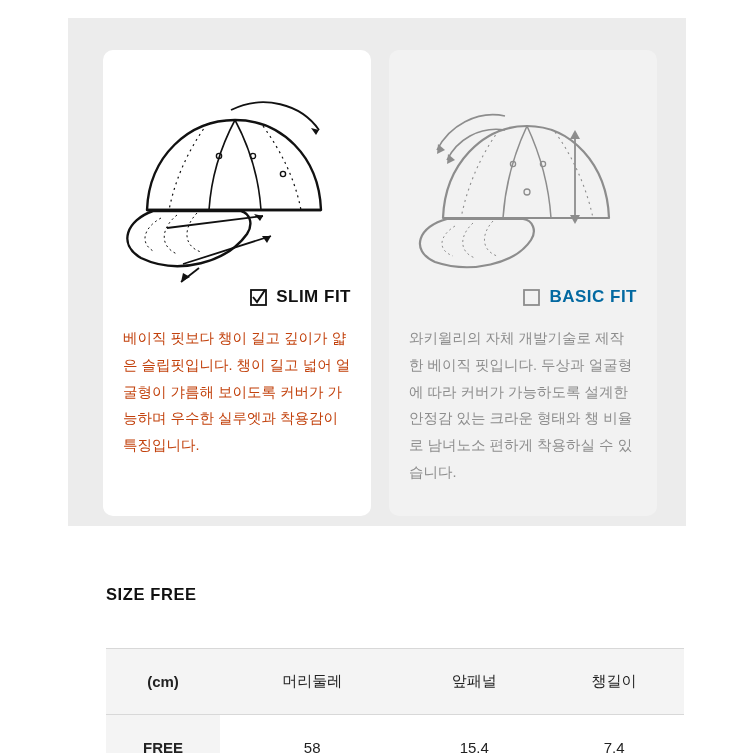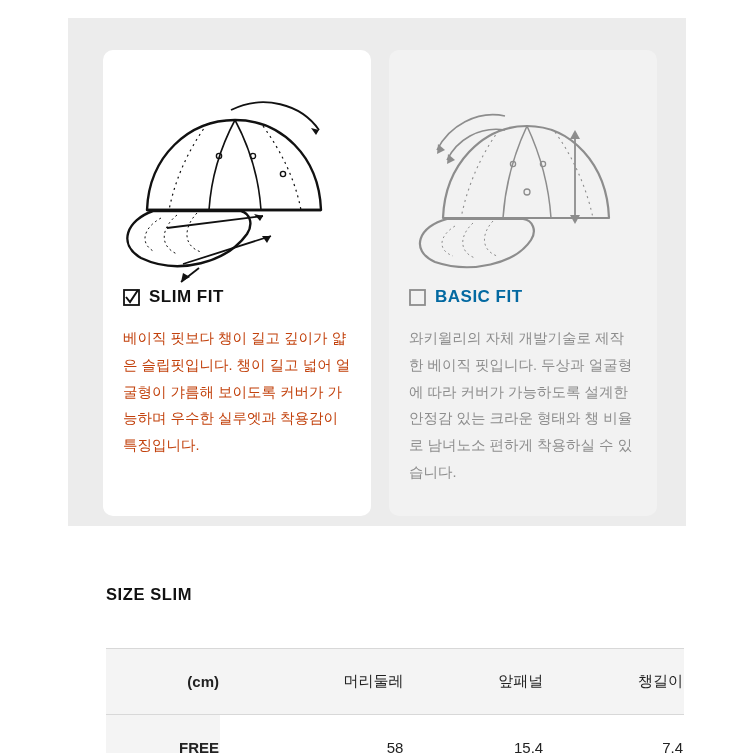"SLIM FIT" .card { align-items: flex-start -> flex-end }
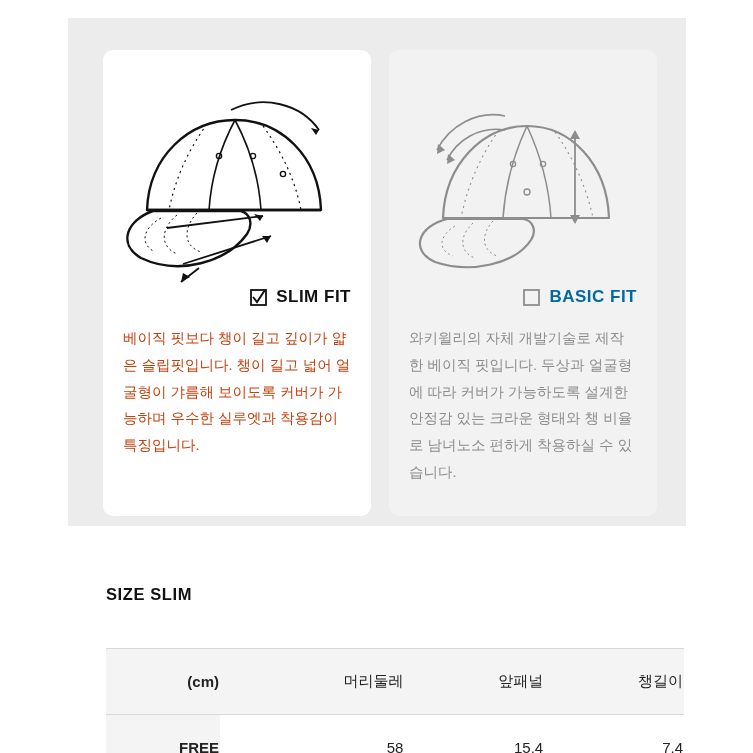"SIZE SLIM" div.size-info-title { text: SLIM -> FREE }
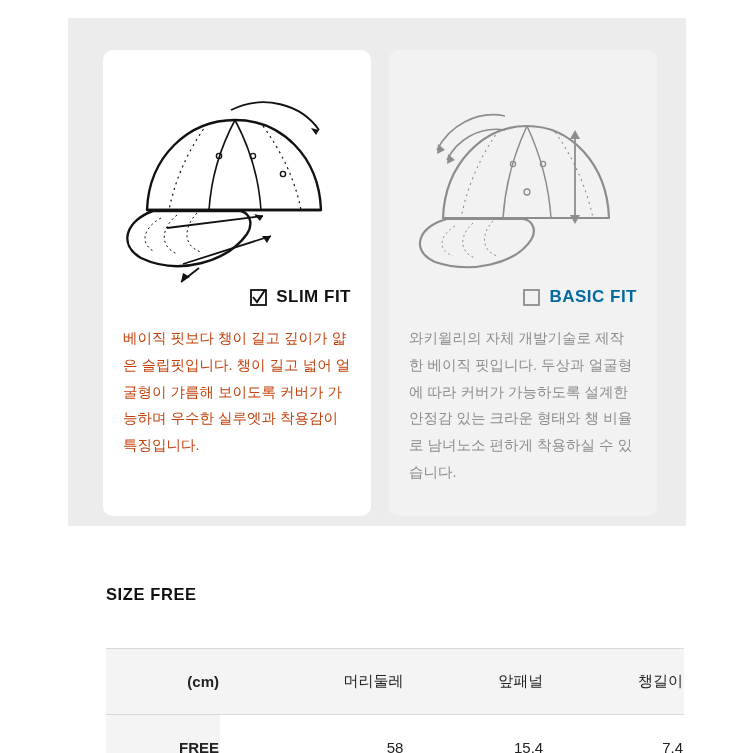"(cm)" .size-table td, .size-table th { text-align: right -> center }
